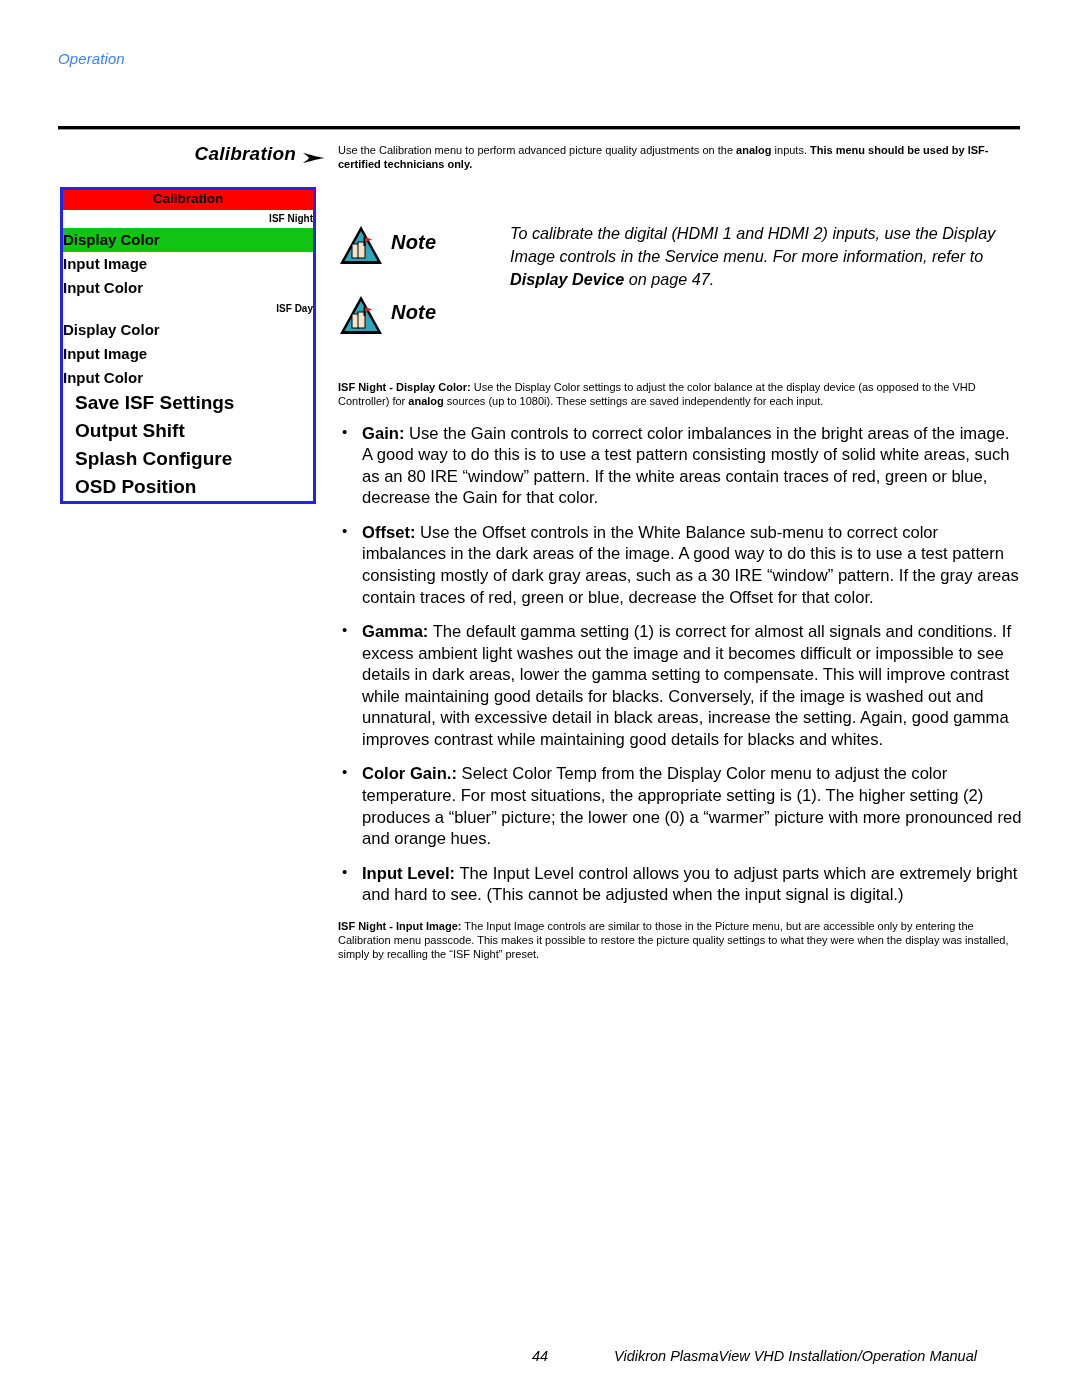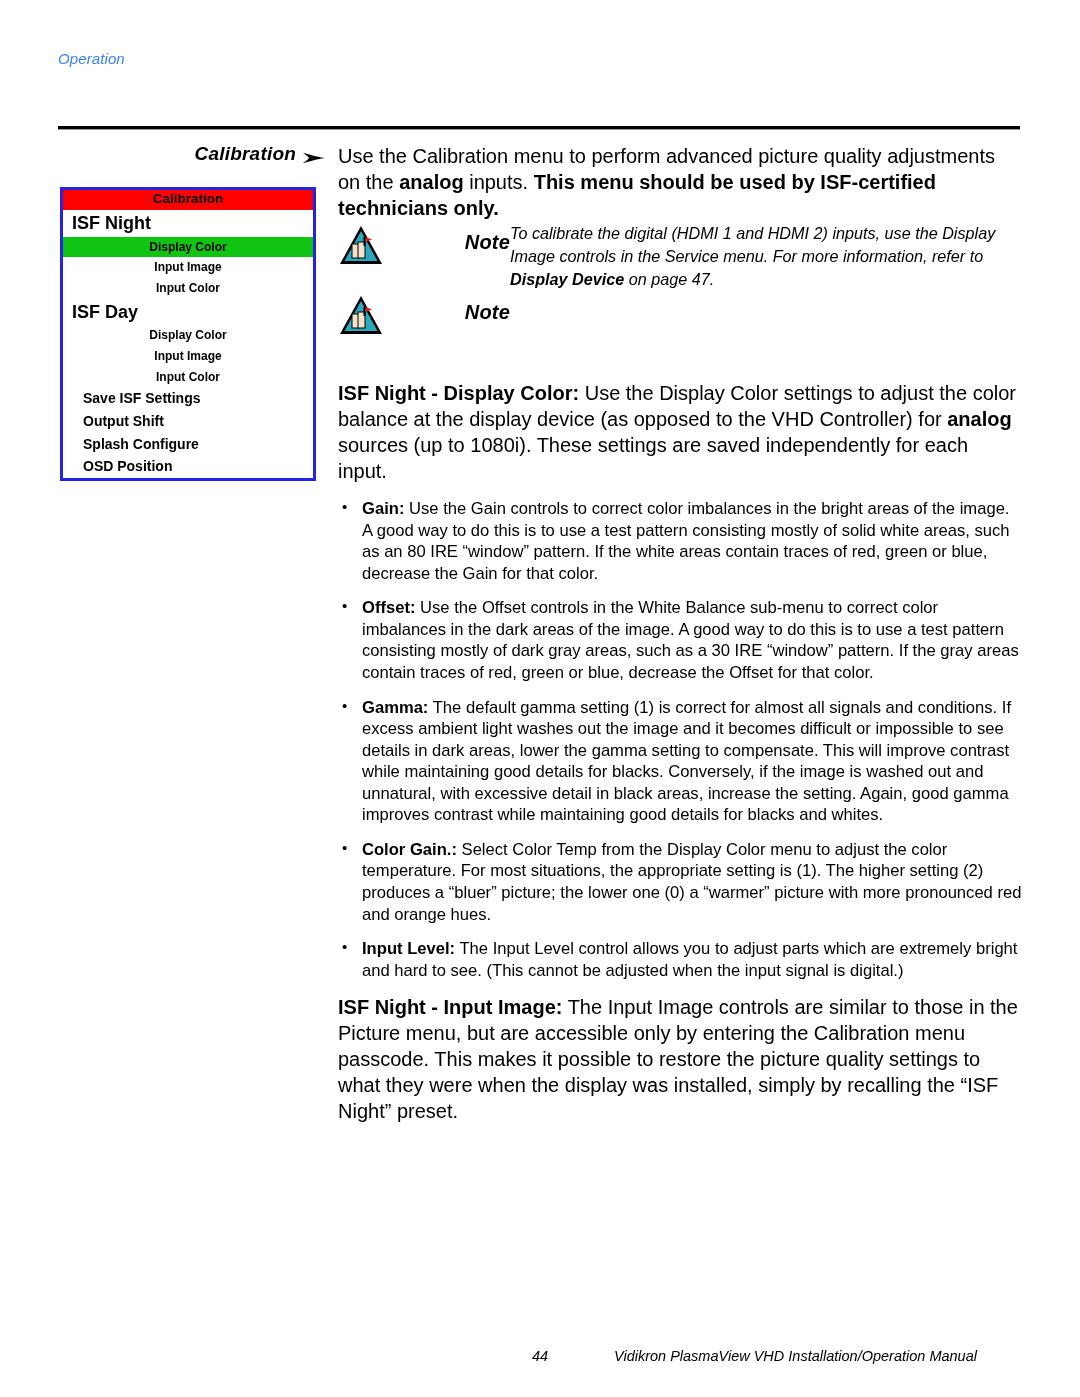"Use the Calibration menu to" p.body { font-size: 20px -> 11px }
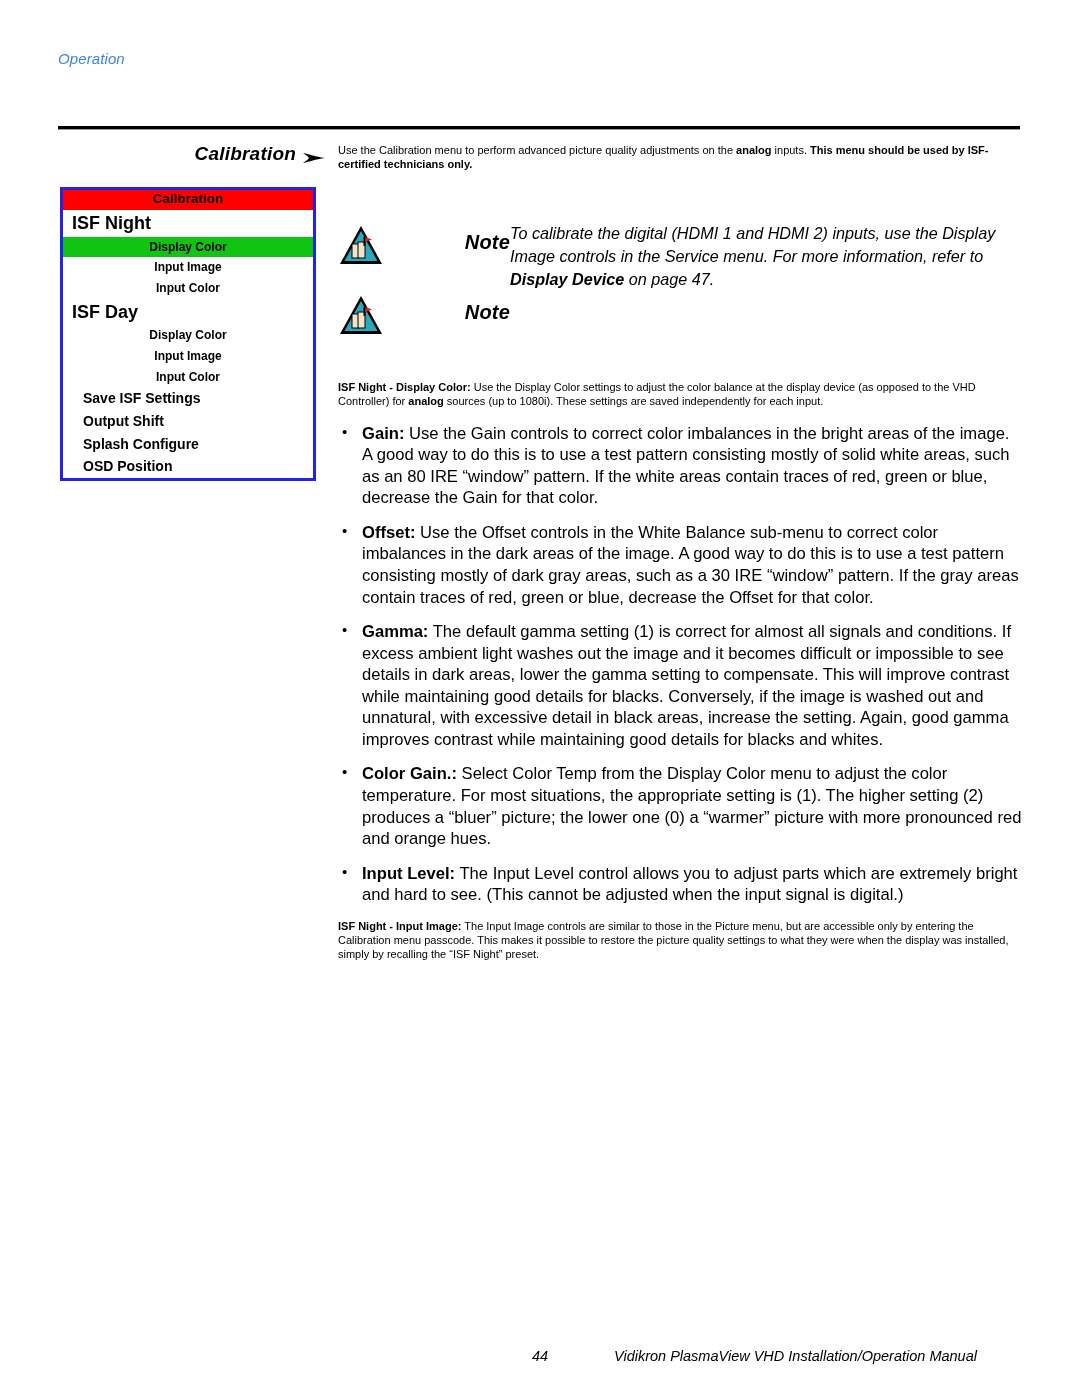"ISF Night" .osd-item.lvl1 { font-size: 18px -> 10px; text-align: none -> right }
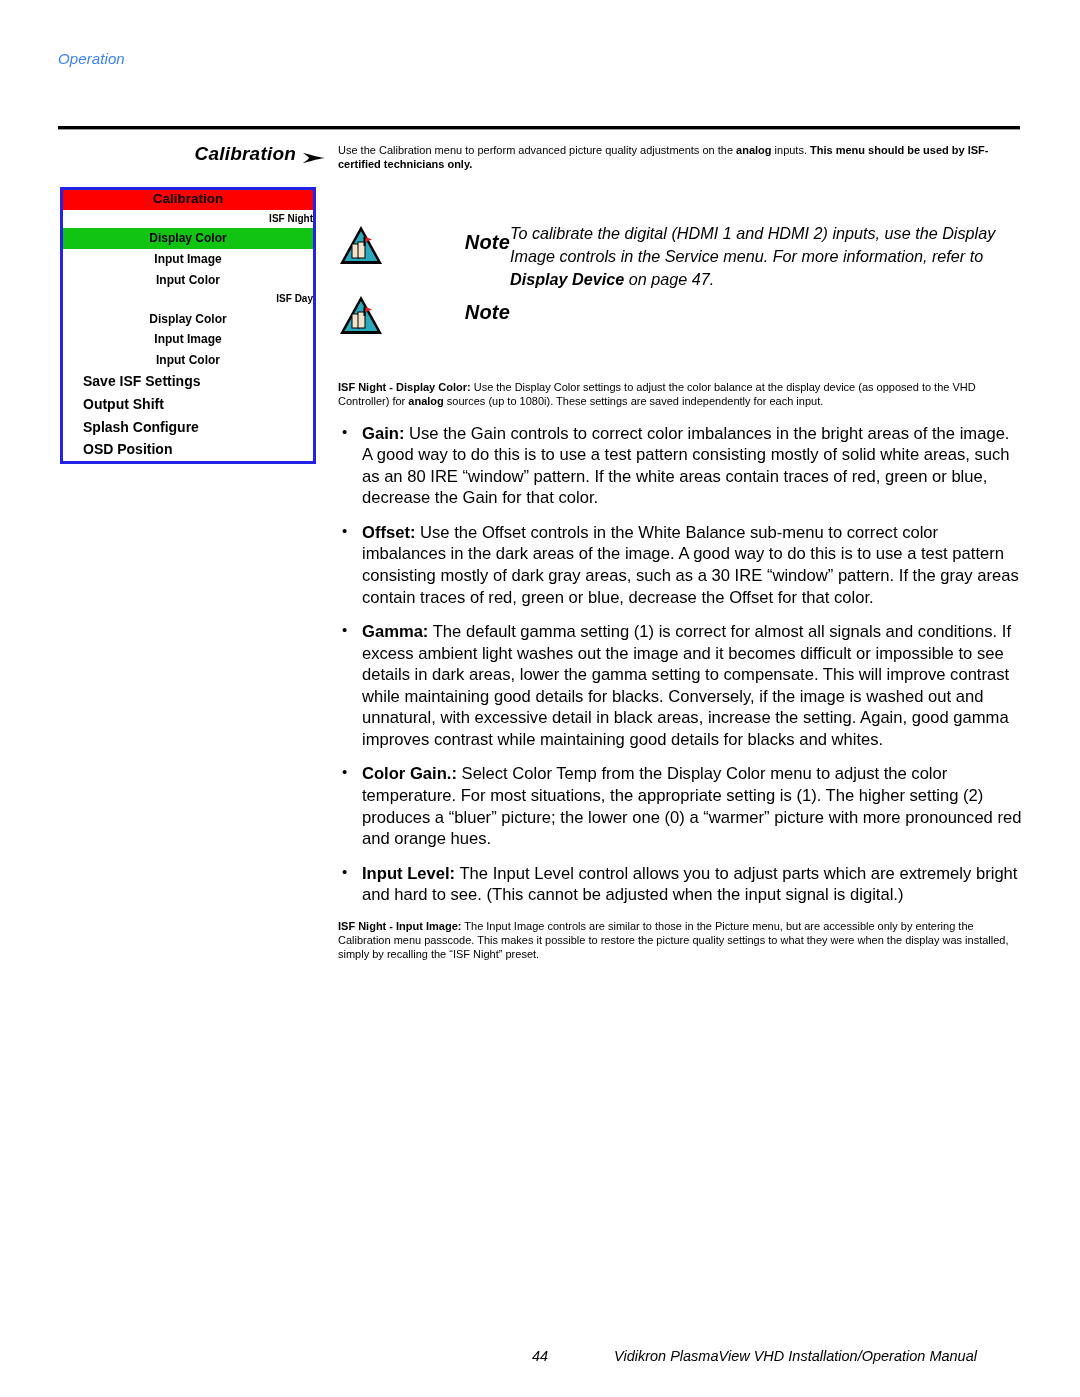"Display Color" .osd-item.lvl2 { font-size: 12px -> 15px; text-align: center -> none }
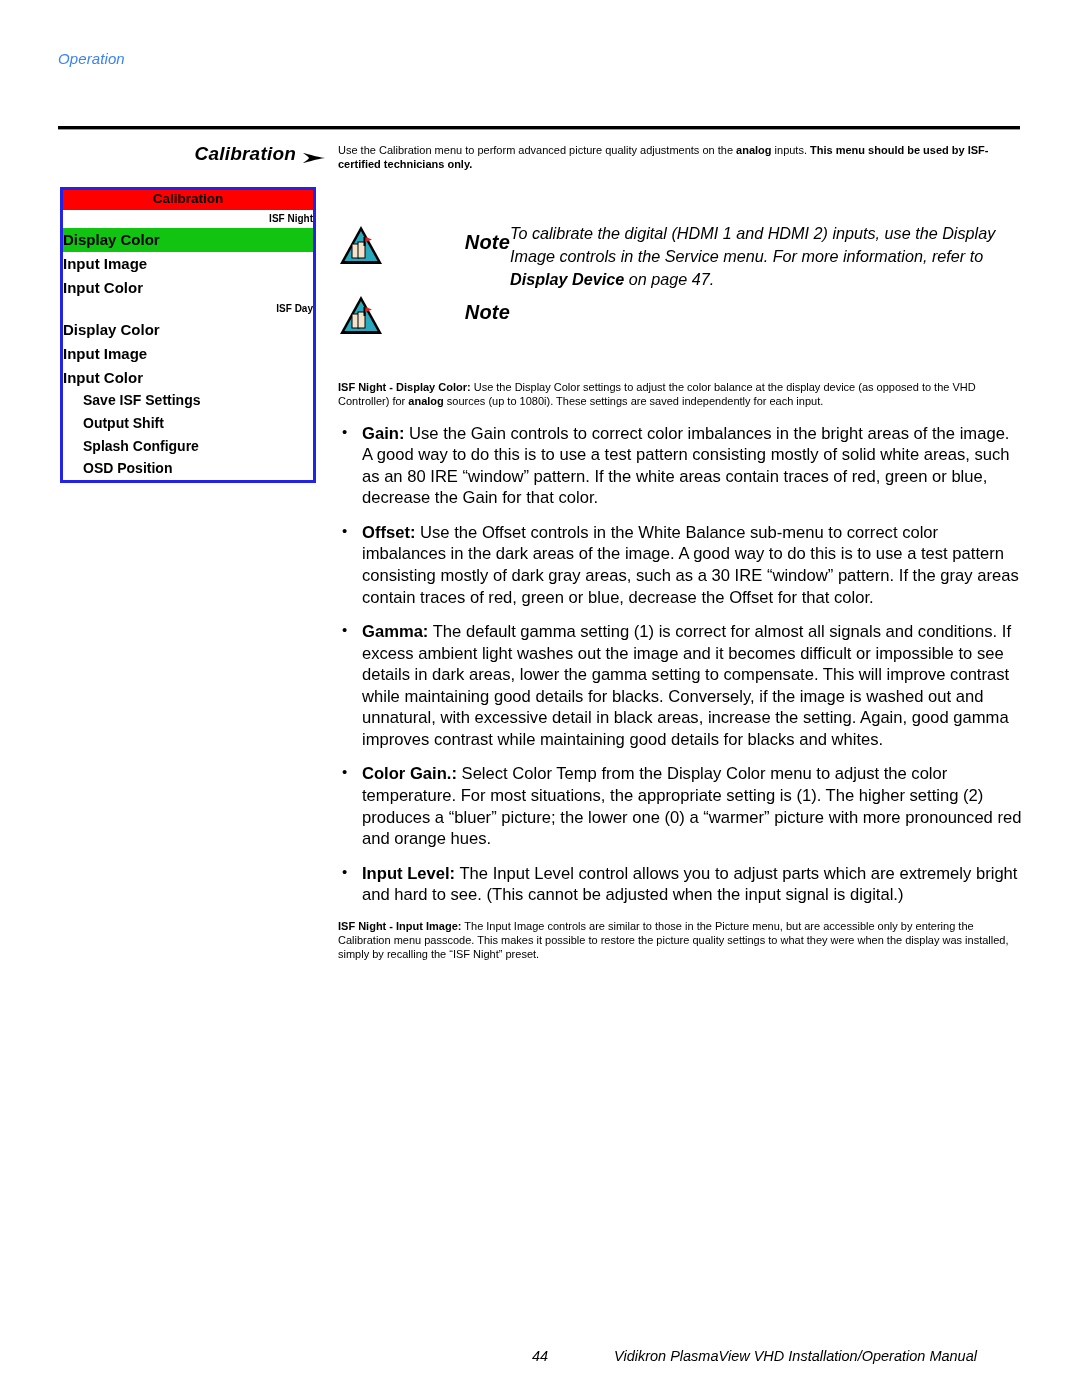"Note" .note-badge { justify-content: space-between -> none }
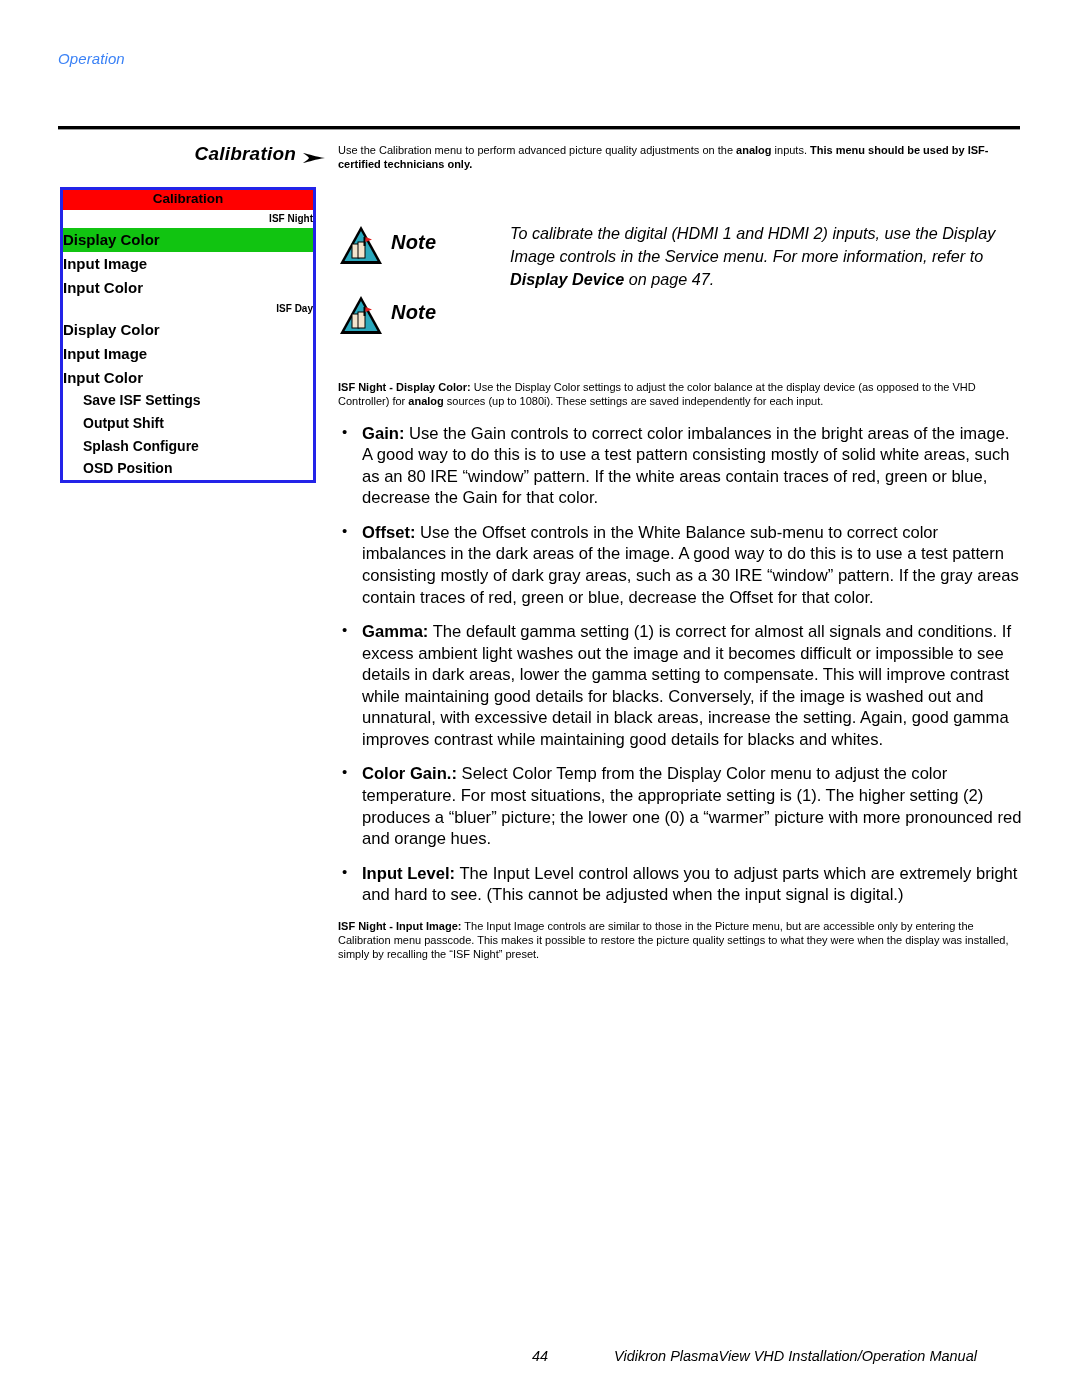"Save ISF Settings" .osd-item.lvl0 { font-size: 14px -> 19px; padding-left: 20px -> 12px }
